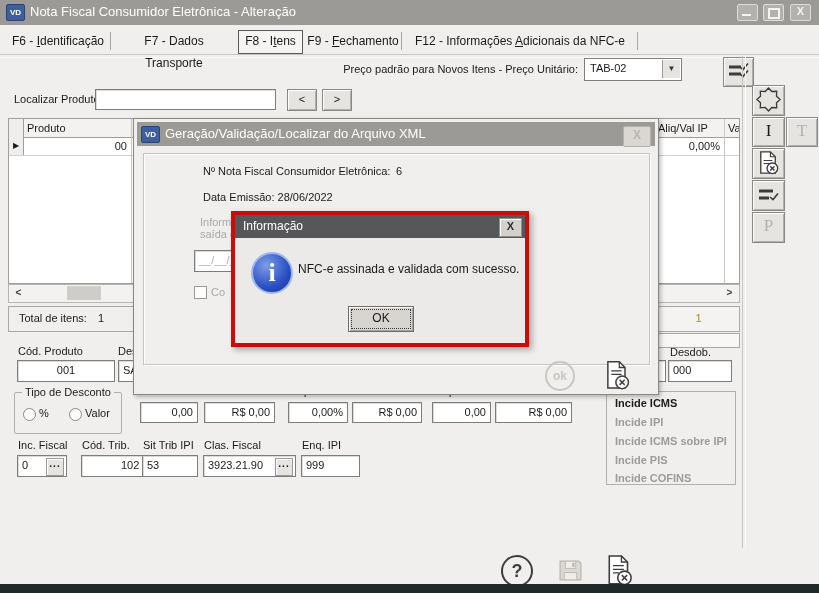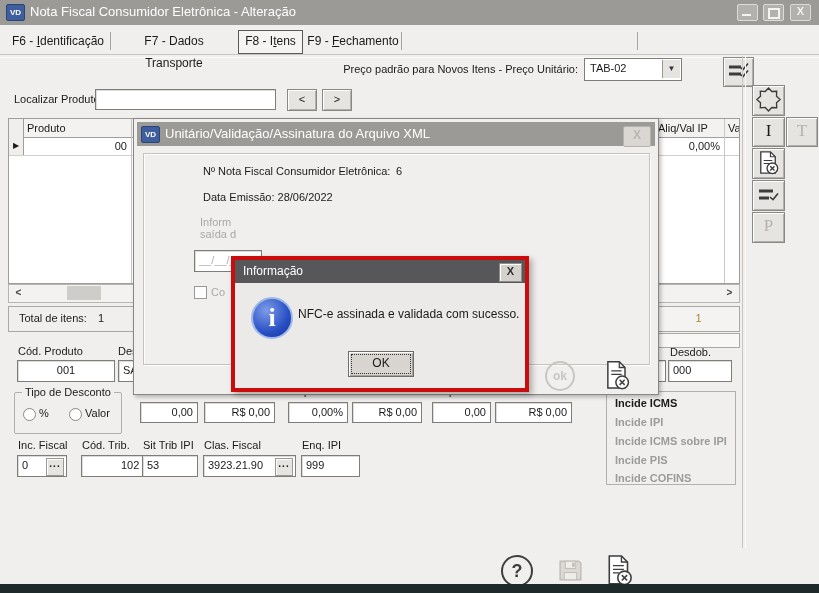"F12 - Informações Adicionais da" div.abs { html: none -> <div><span>F12 - Informações </span><u>A</u><span>dicionais da NFC-e</span></div> }
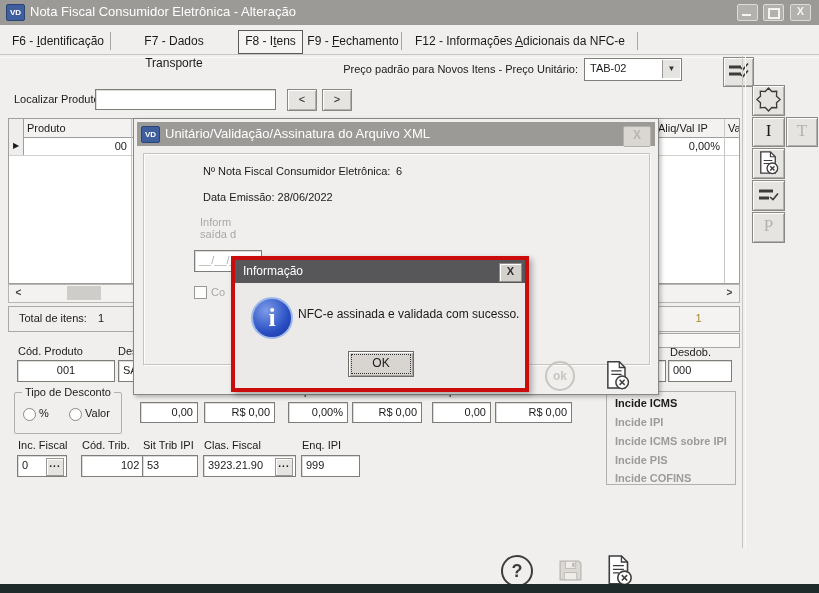"Unitário/Validação/Assinatura do Arquivo" div.abs { text: Unitário/Validação/Assinatura -> Geração/Validação/Localizar }
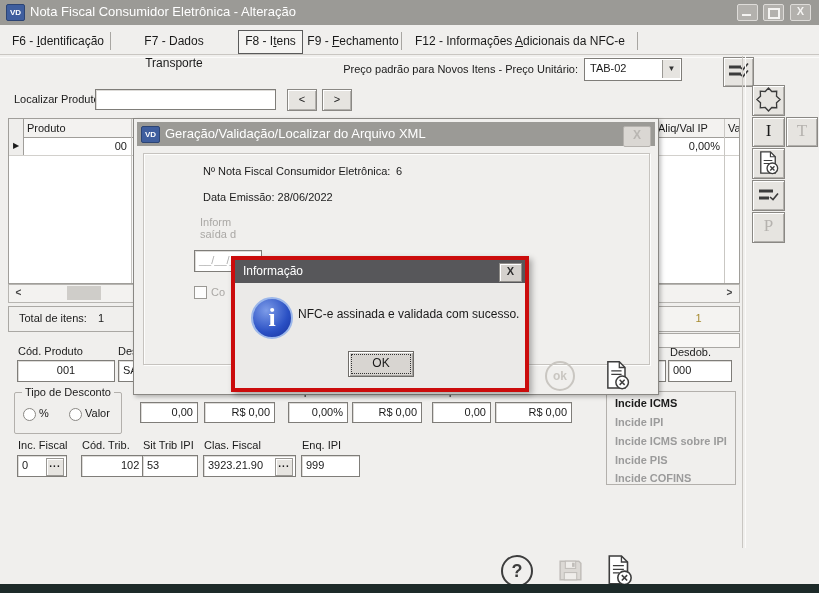"Informação" .info-dlg { margin-top: 45px -> none }
